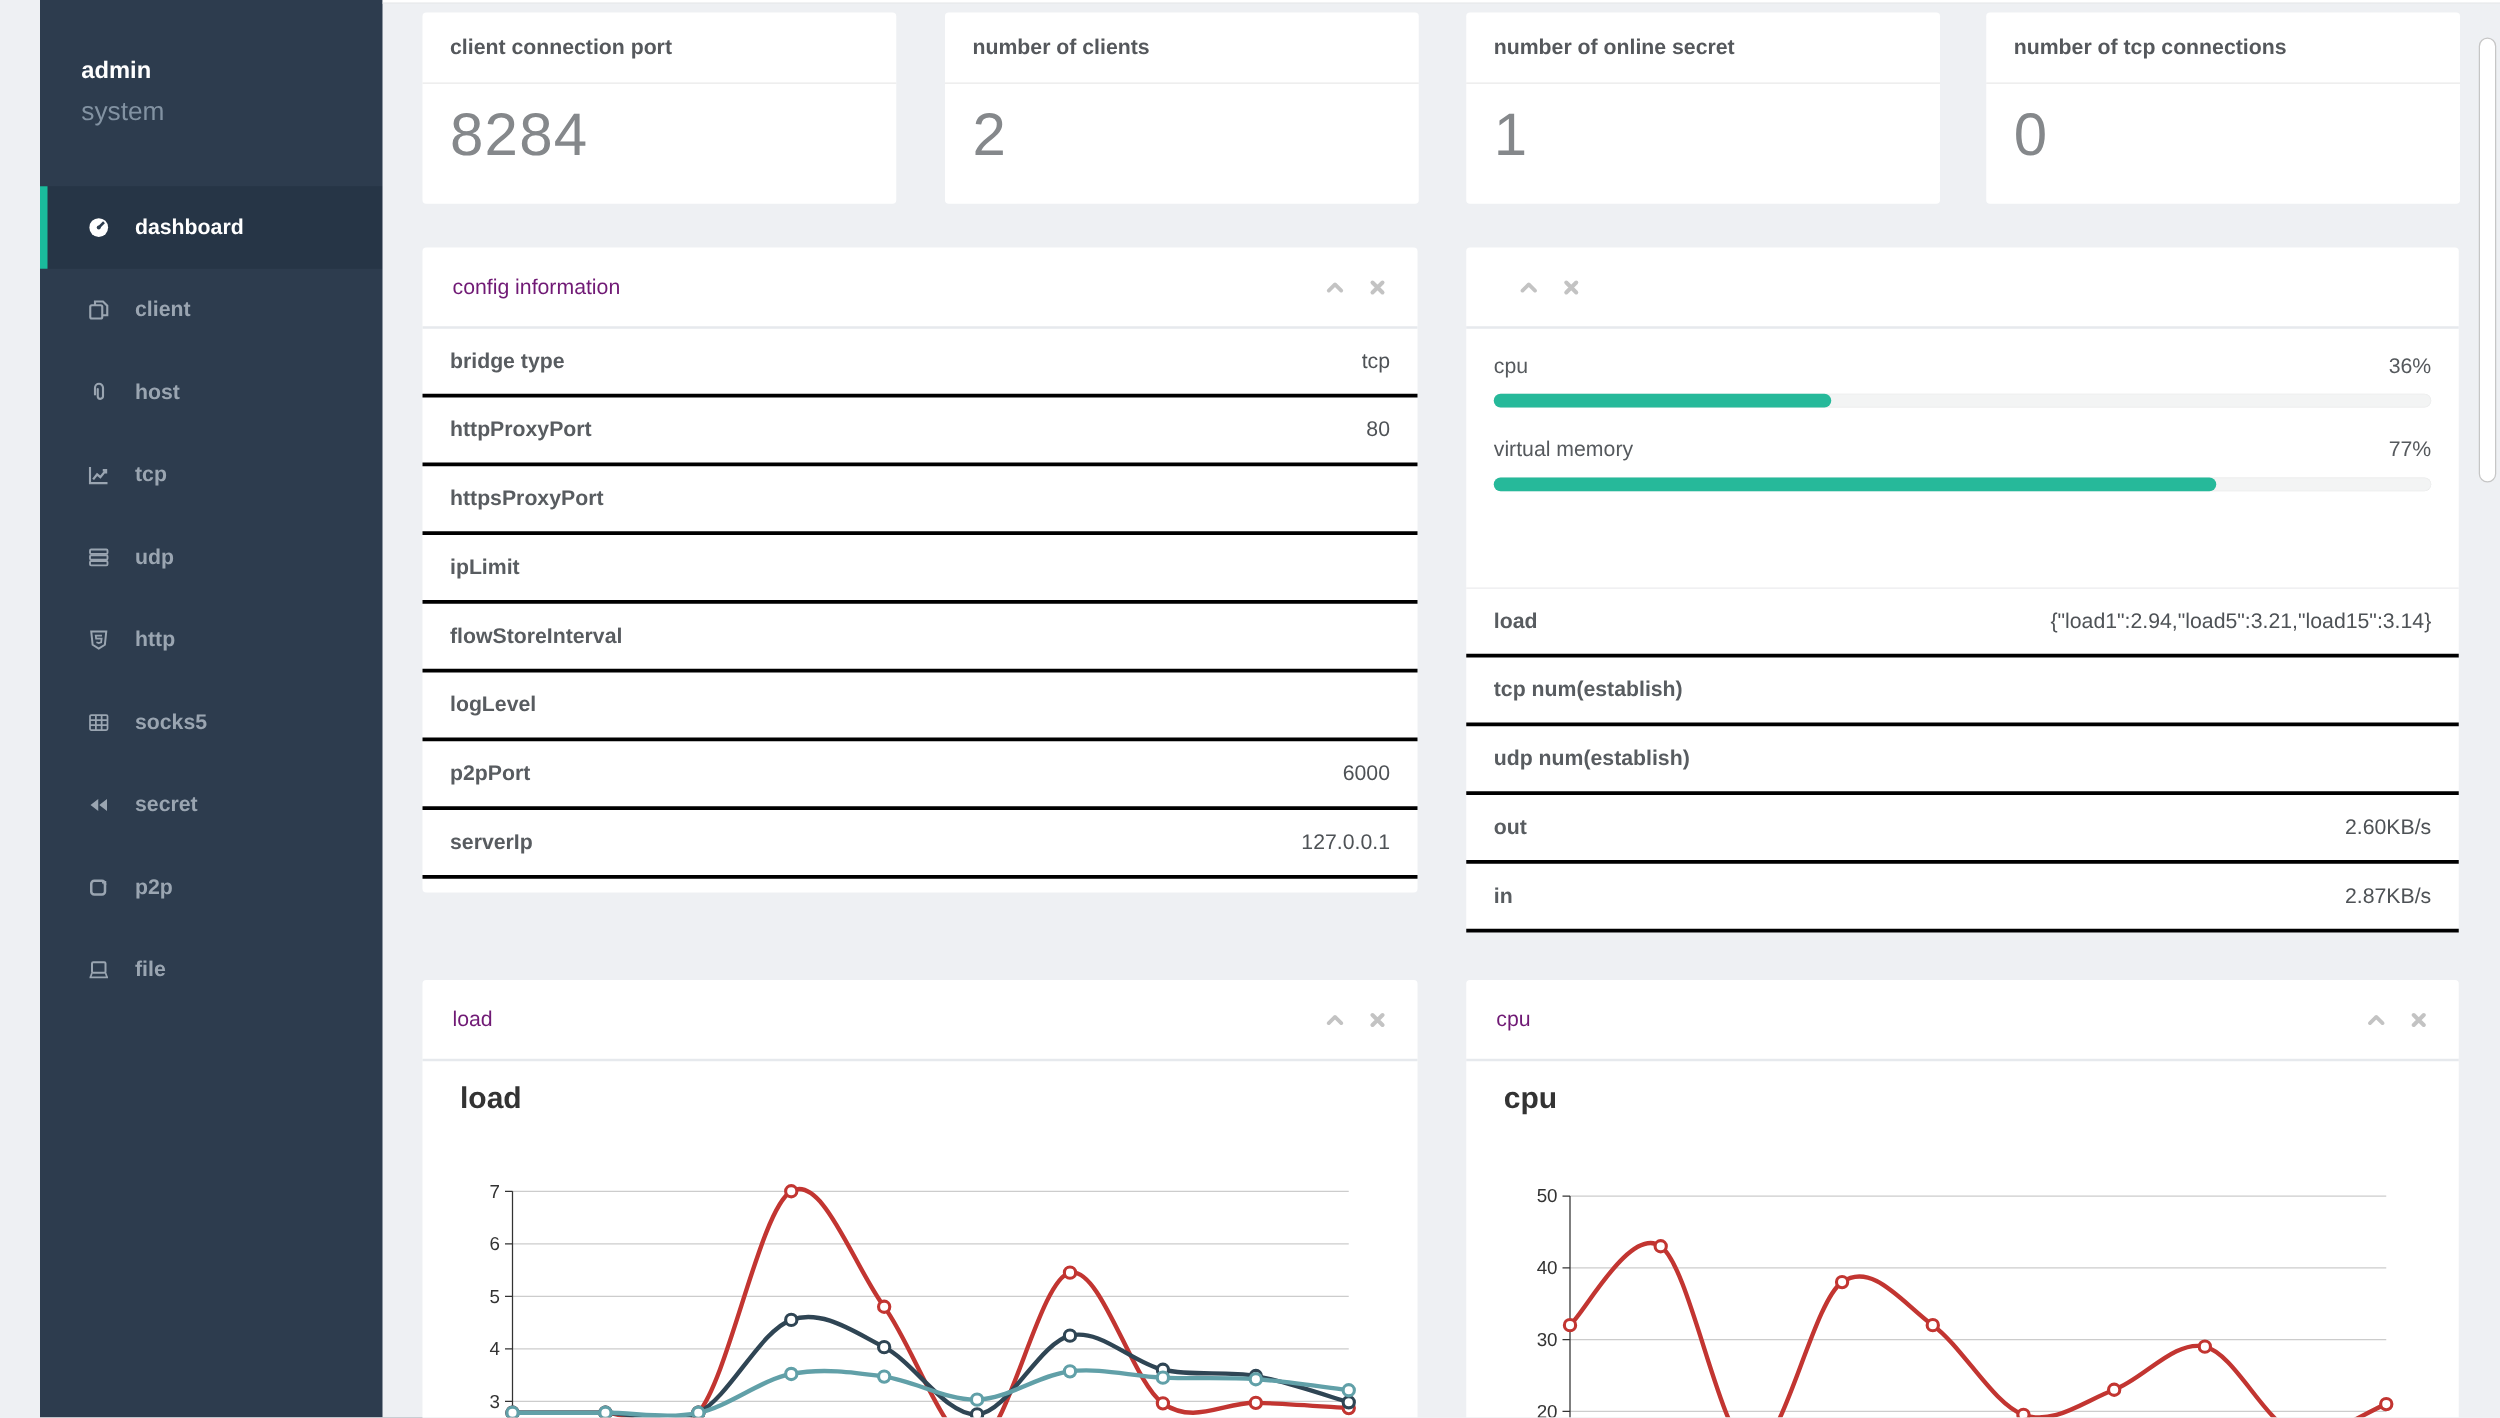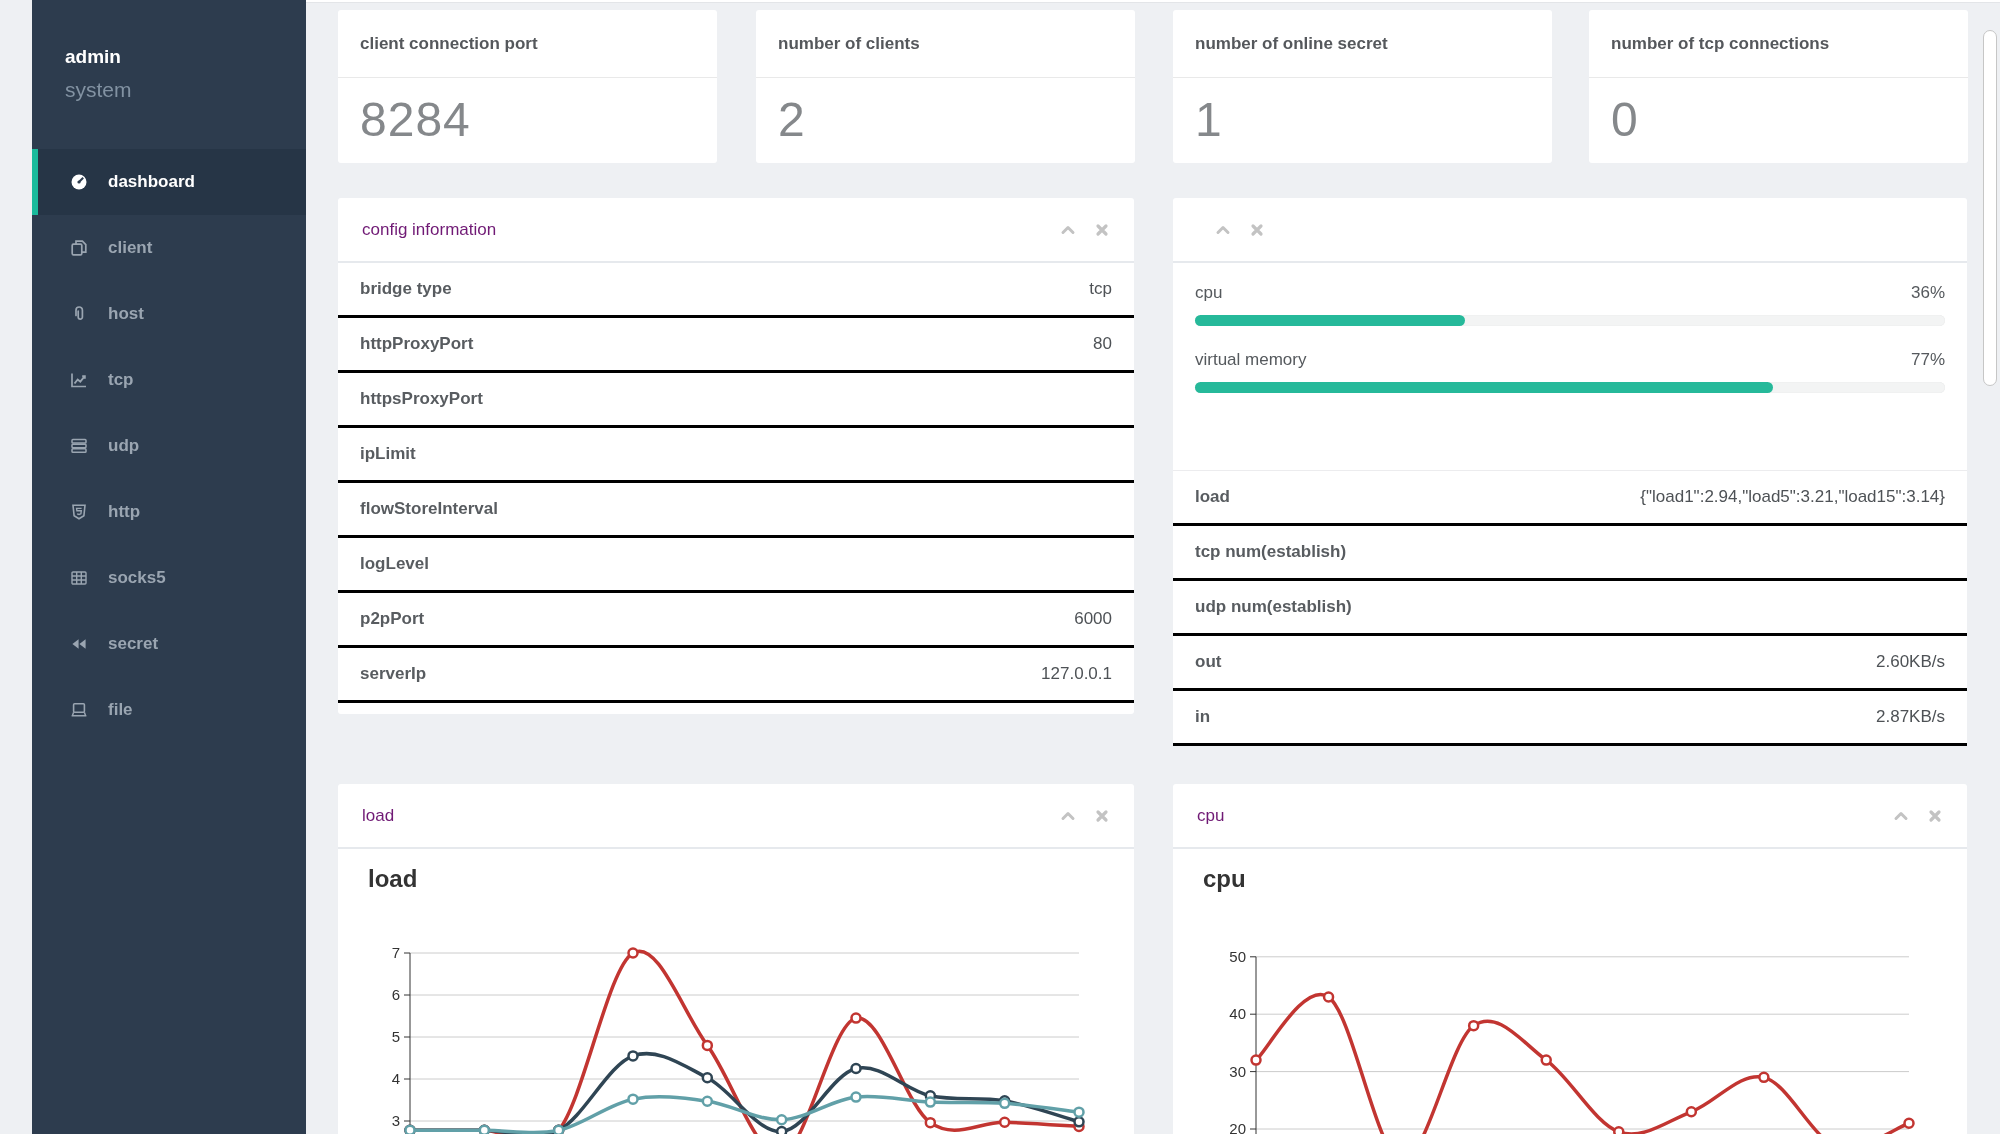"client connection port" .card .card-head { height: 68px -> 57px }
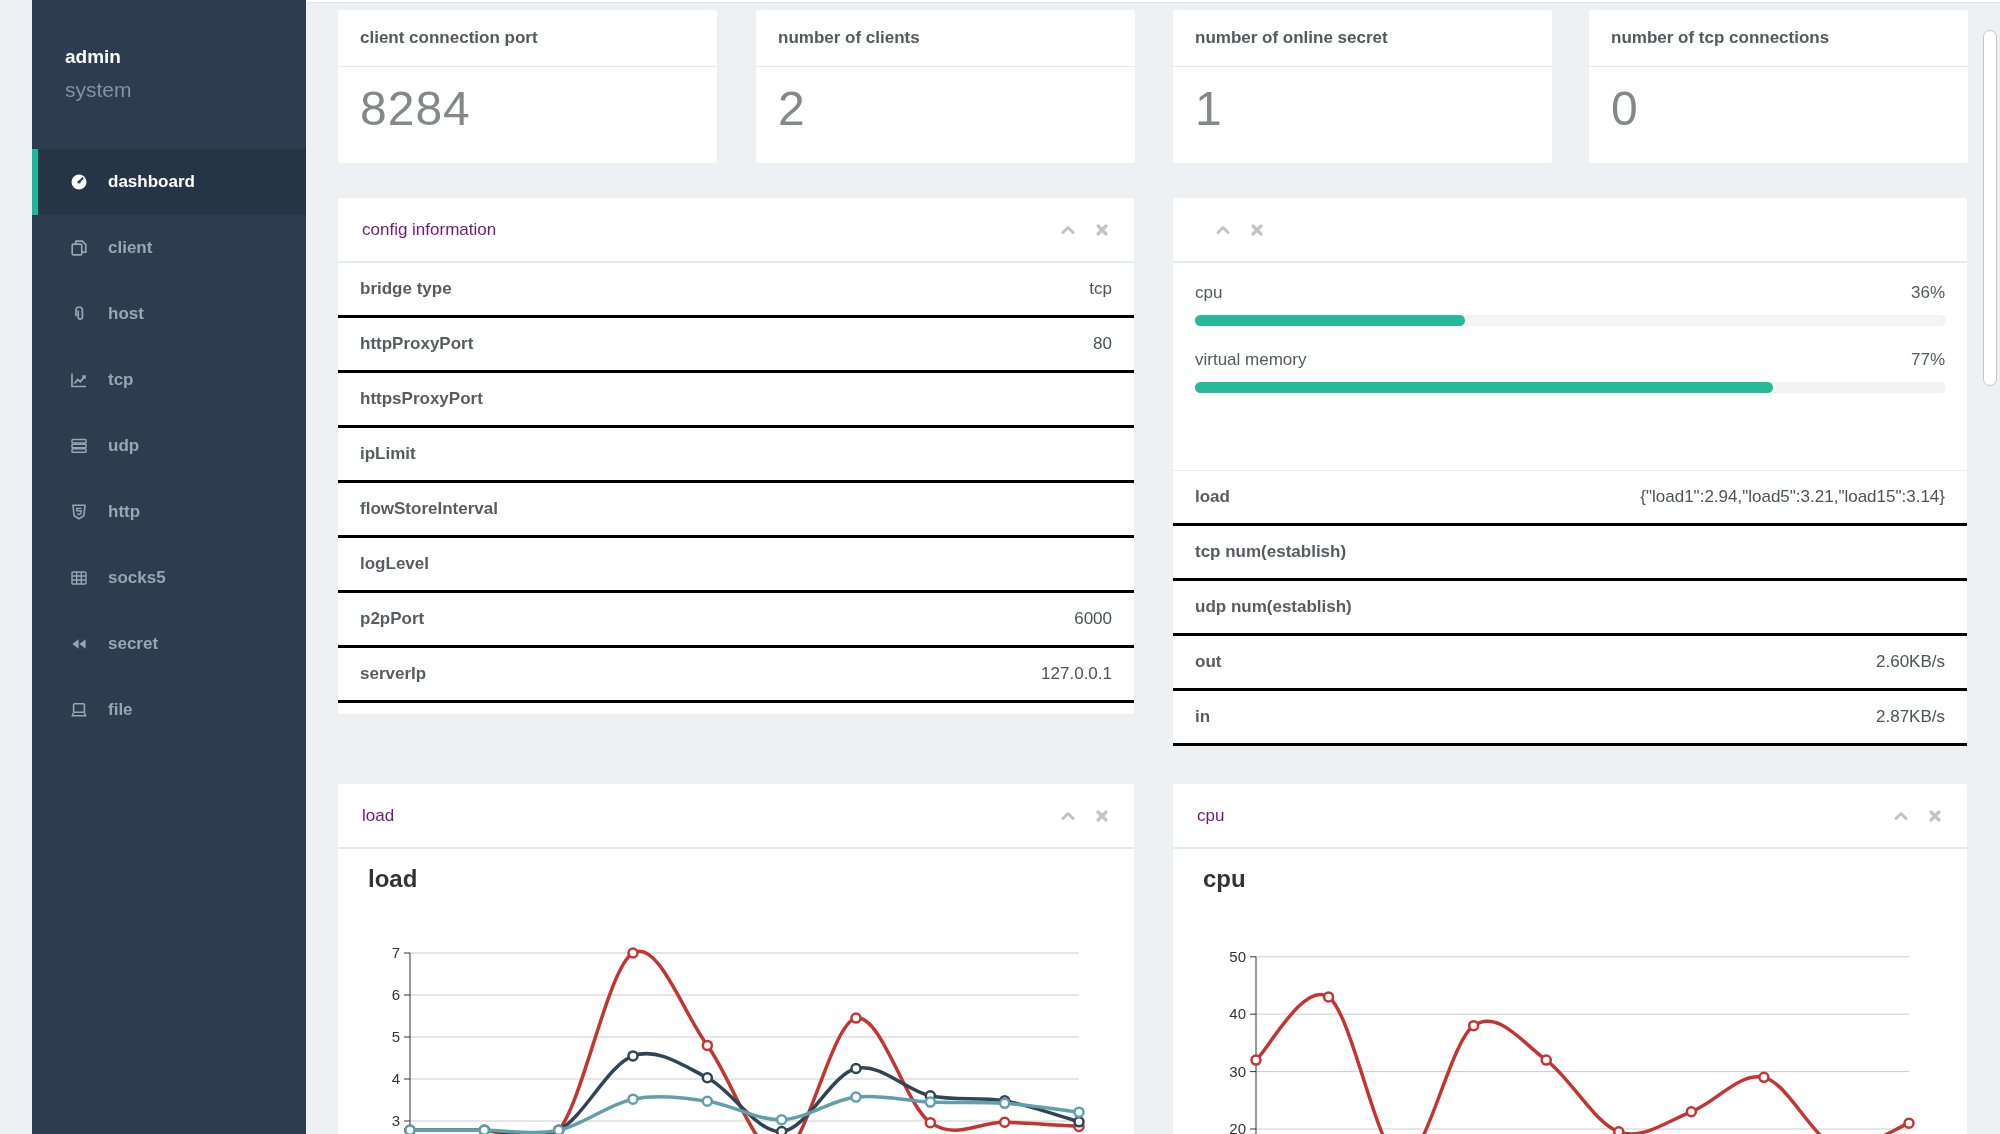"p2p" div.menu-item { html: none -> <div> <span> <svg> <g> <rect></rect> <path></path> </g> </svg> </span> <span>p2p</span> </div> }
